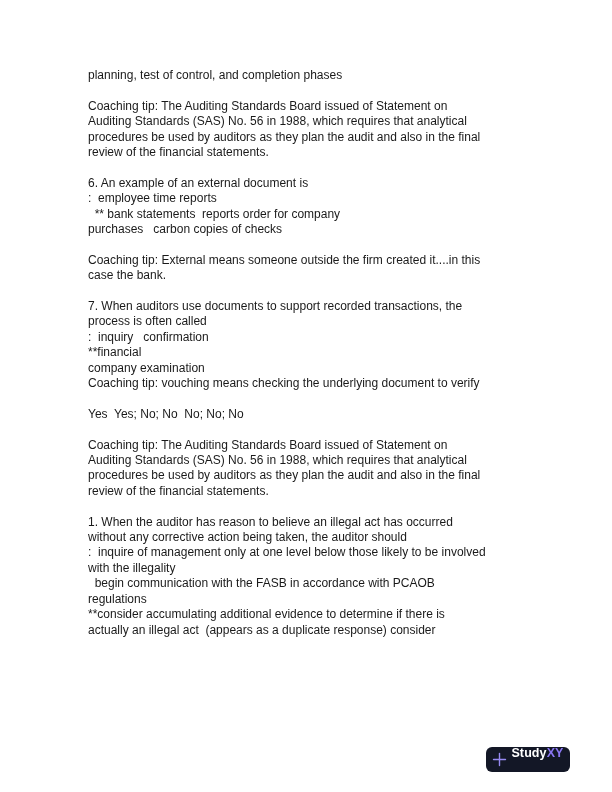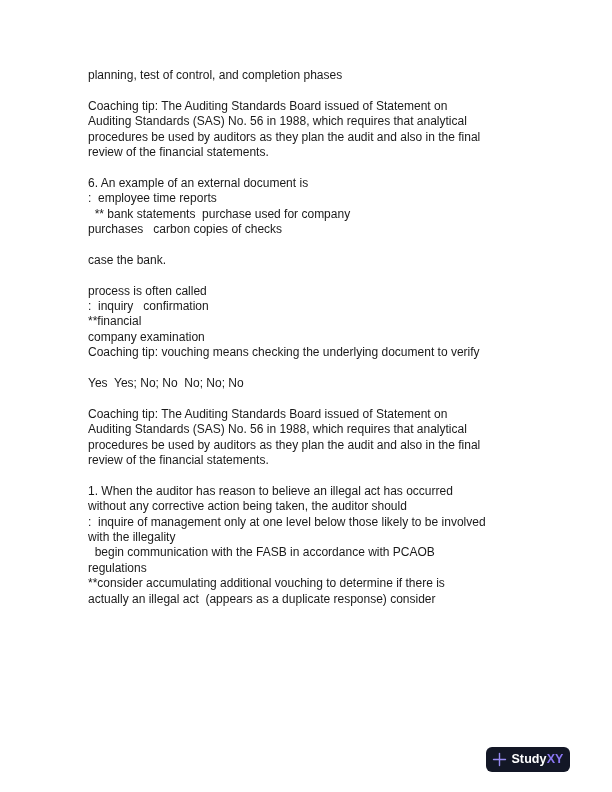"** bank statements purchase used" div.line { text: purchase used -> reports order }
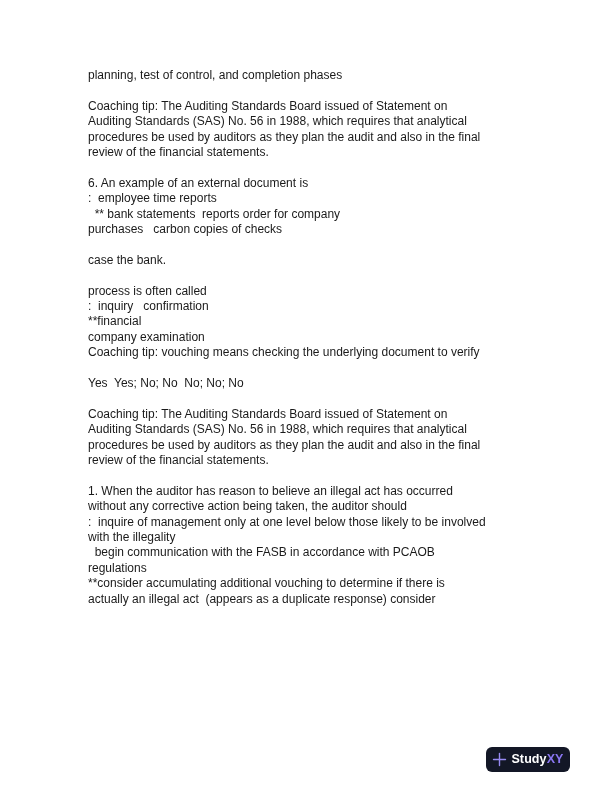"Coaching tip: External means someone" div.line { html: none -> <div>Coaching tip: External means someone outside the firm created it....in this</div> }
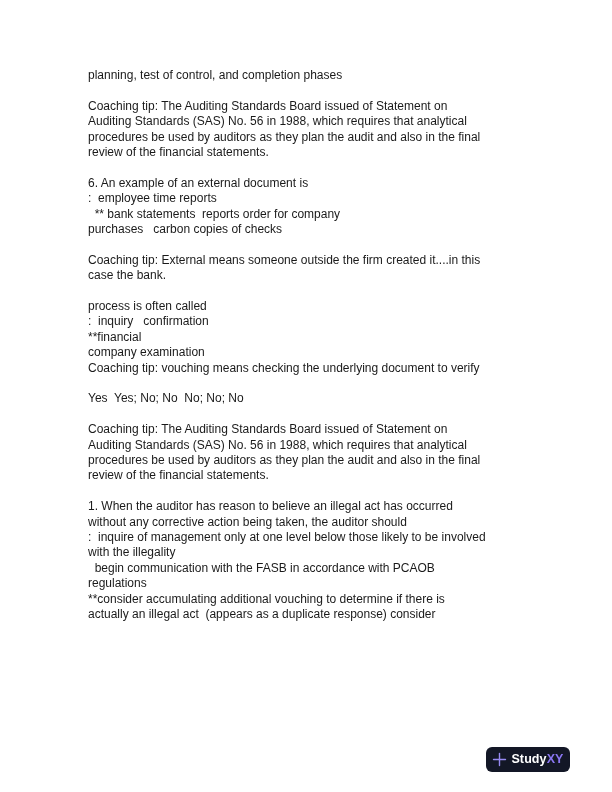"7. When auditors use documents" div.line { html: none -> <div>7. When auditors use documents to support recorded transactions, the</div> }
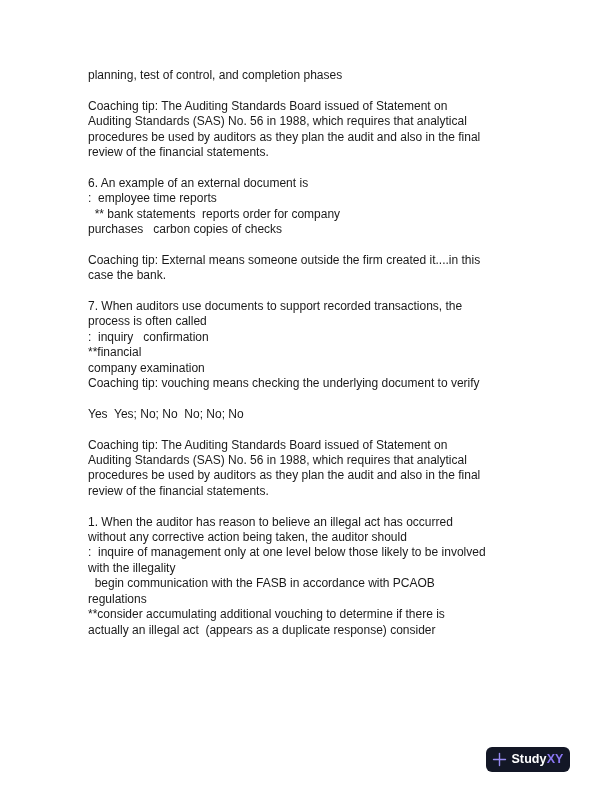"**consider accumulating additional" div.line { text: vouching -> evidence }
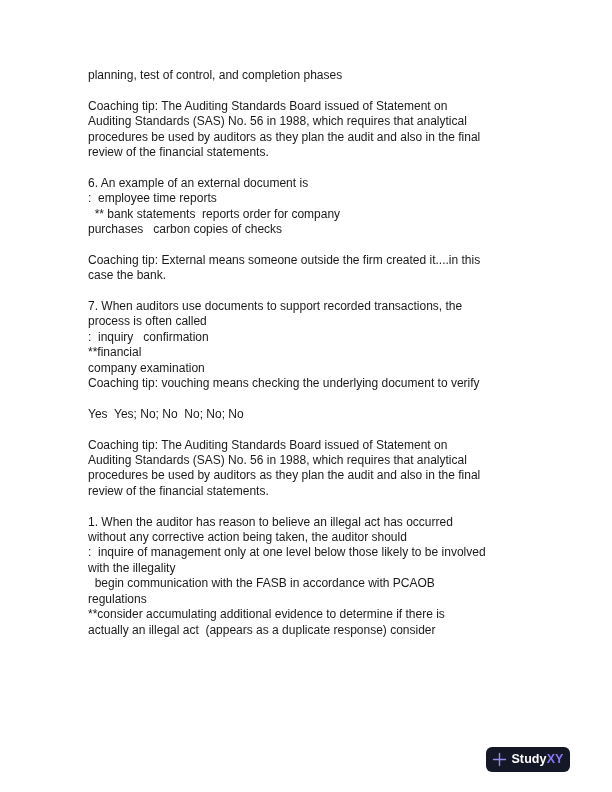"StudyXY" .logo-badge { align-items: center -> none }
